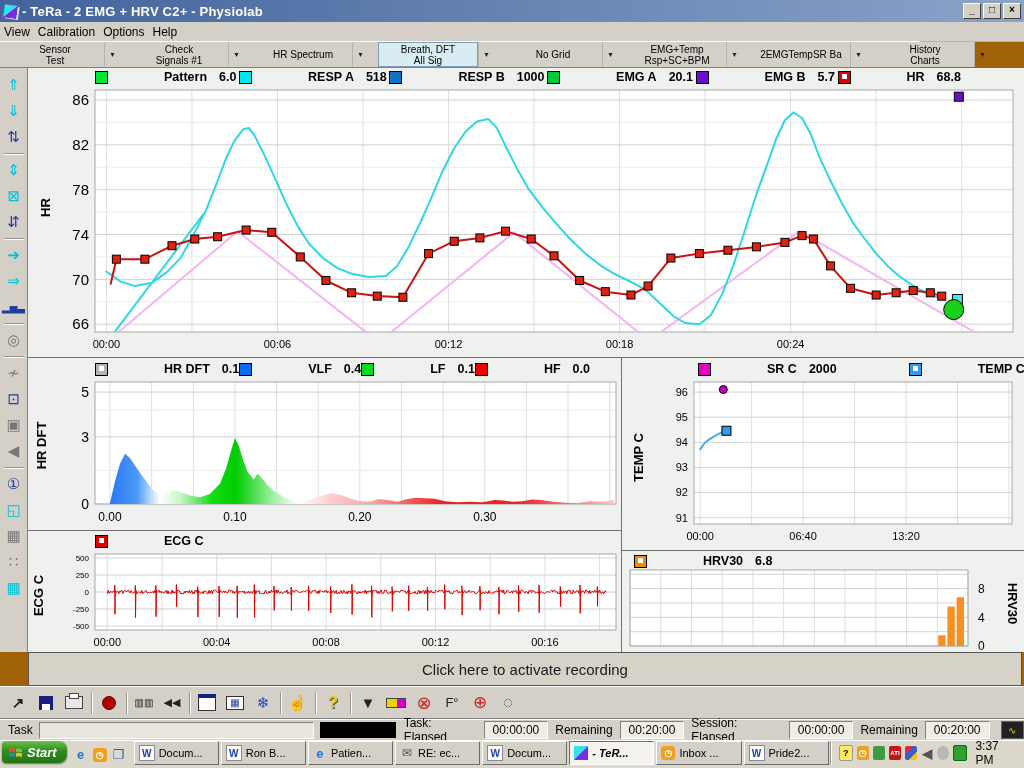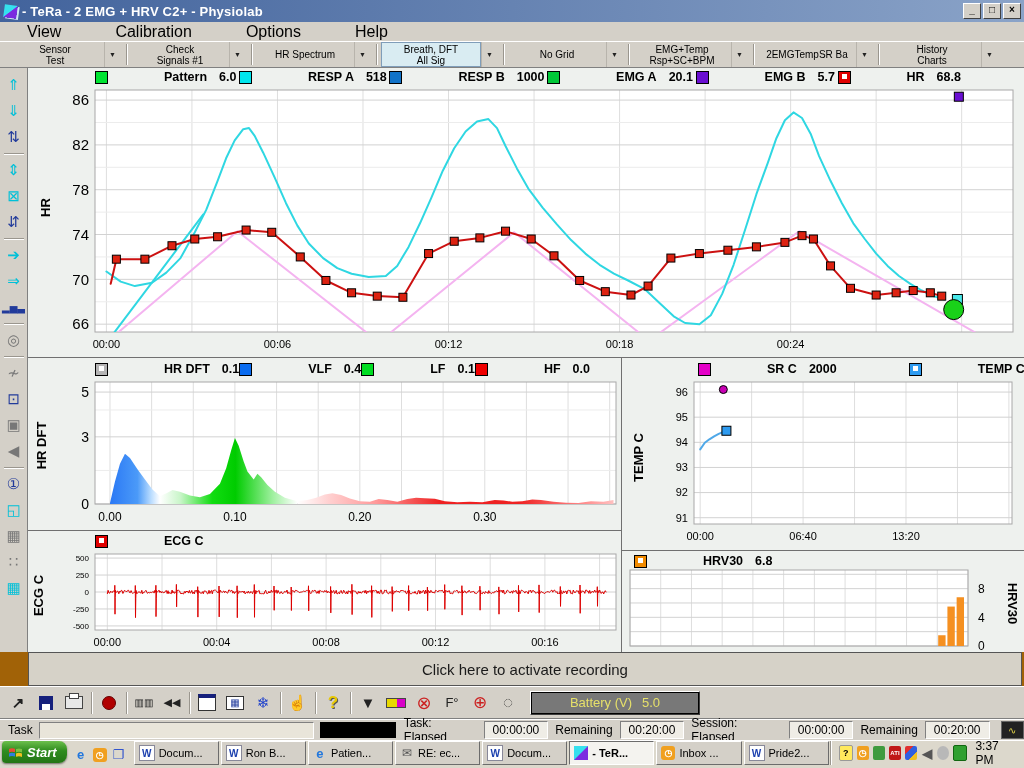"View" .menu-item { font-size: 16px -> 12px; padding: 2px 27px -> 2px 4px }
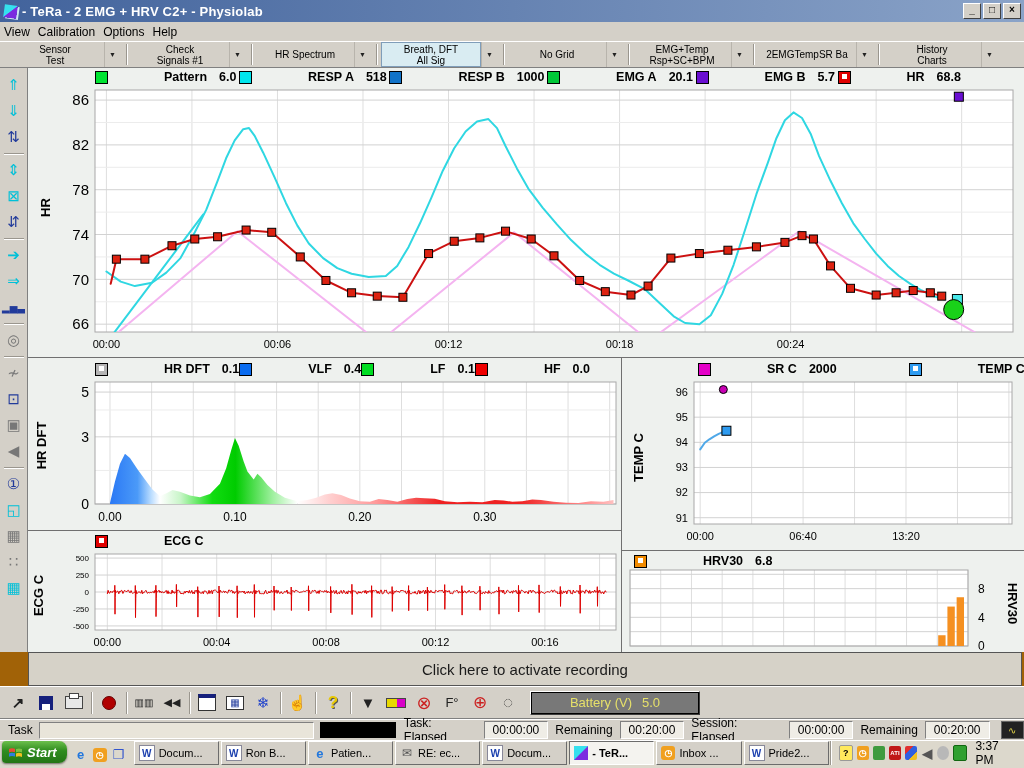"Sensor" .toolbar { width: 1024px -> 920px }
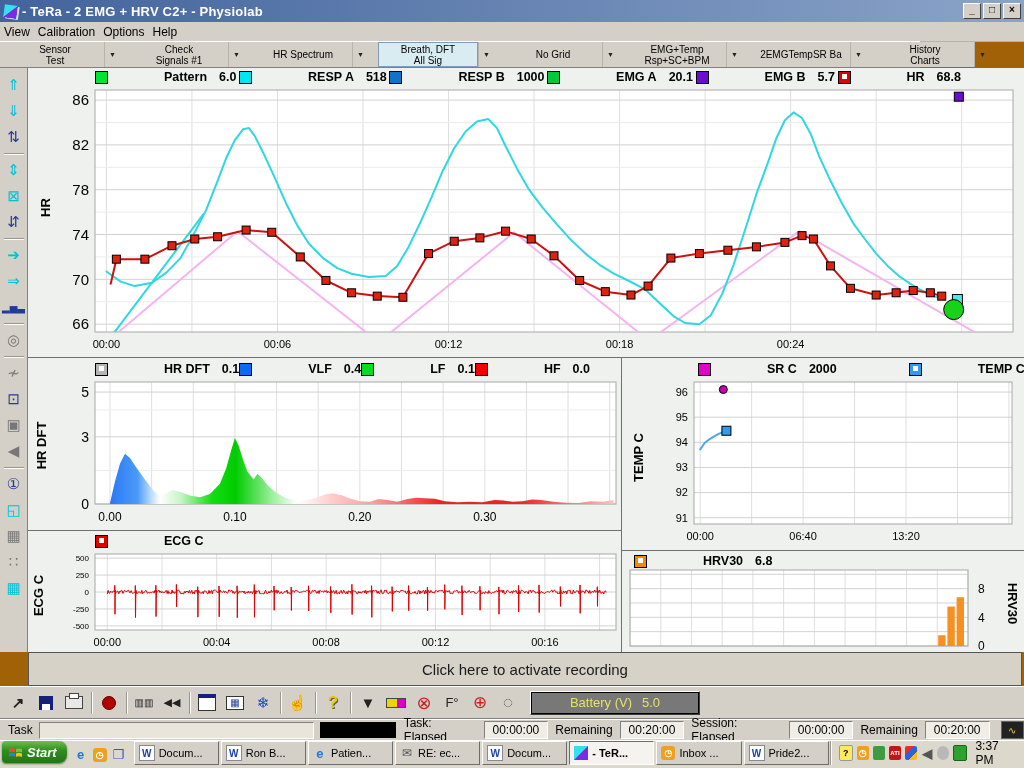"Battery (V)" span.batt { html: <span> <span>Battery (V)</span> <span>5.0</span> </span> -> none }
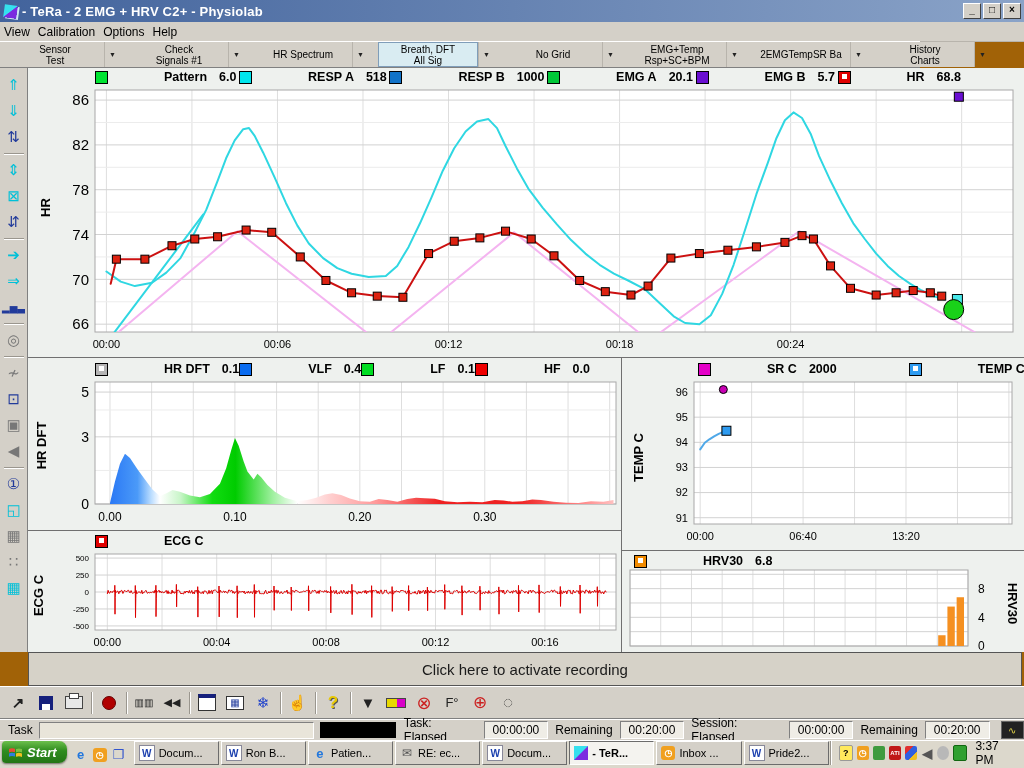"- TeR..." .task.active { font-style: none -> italic }
